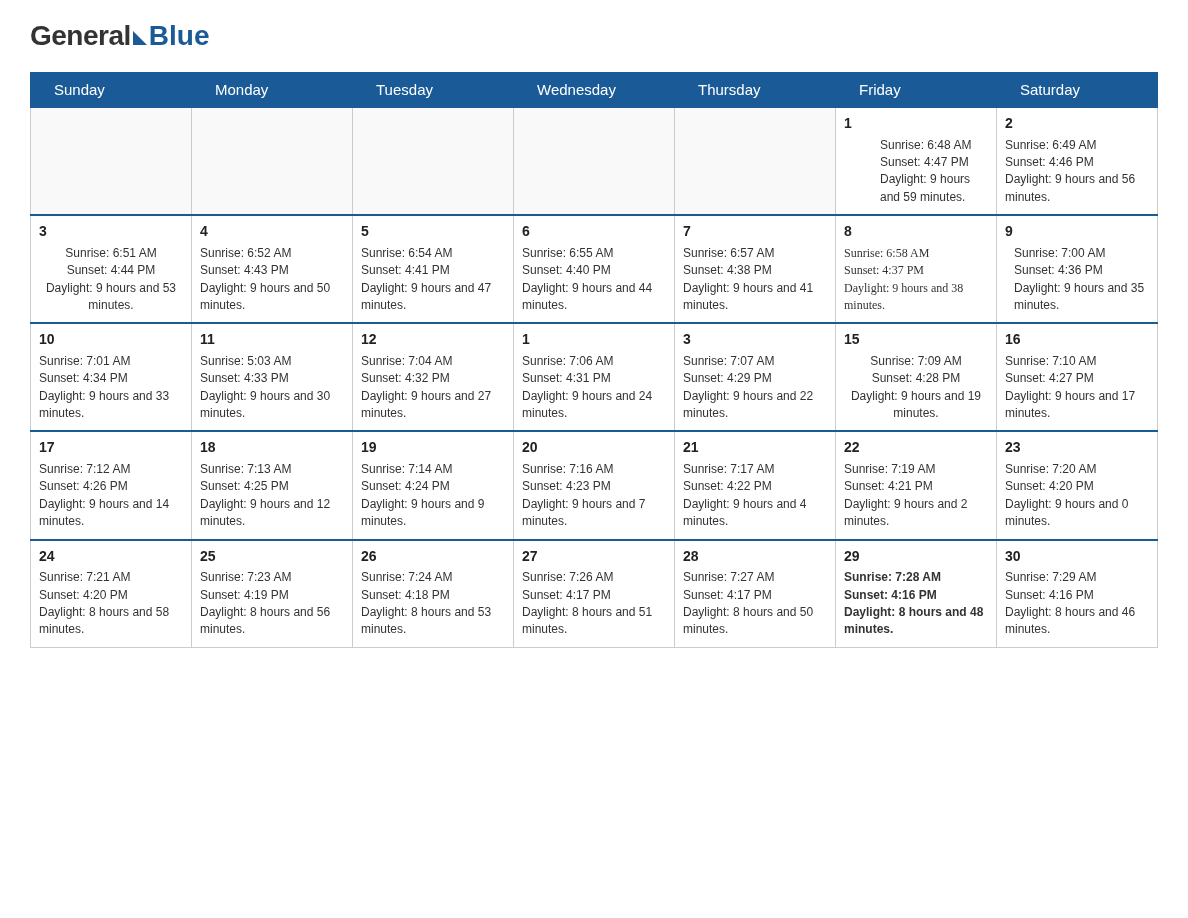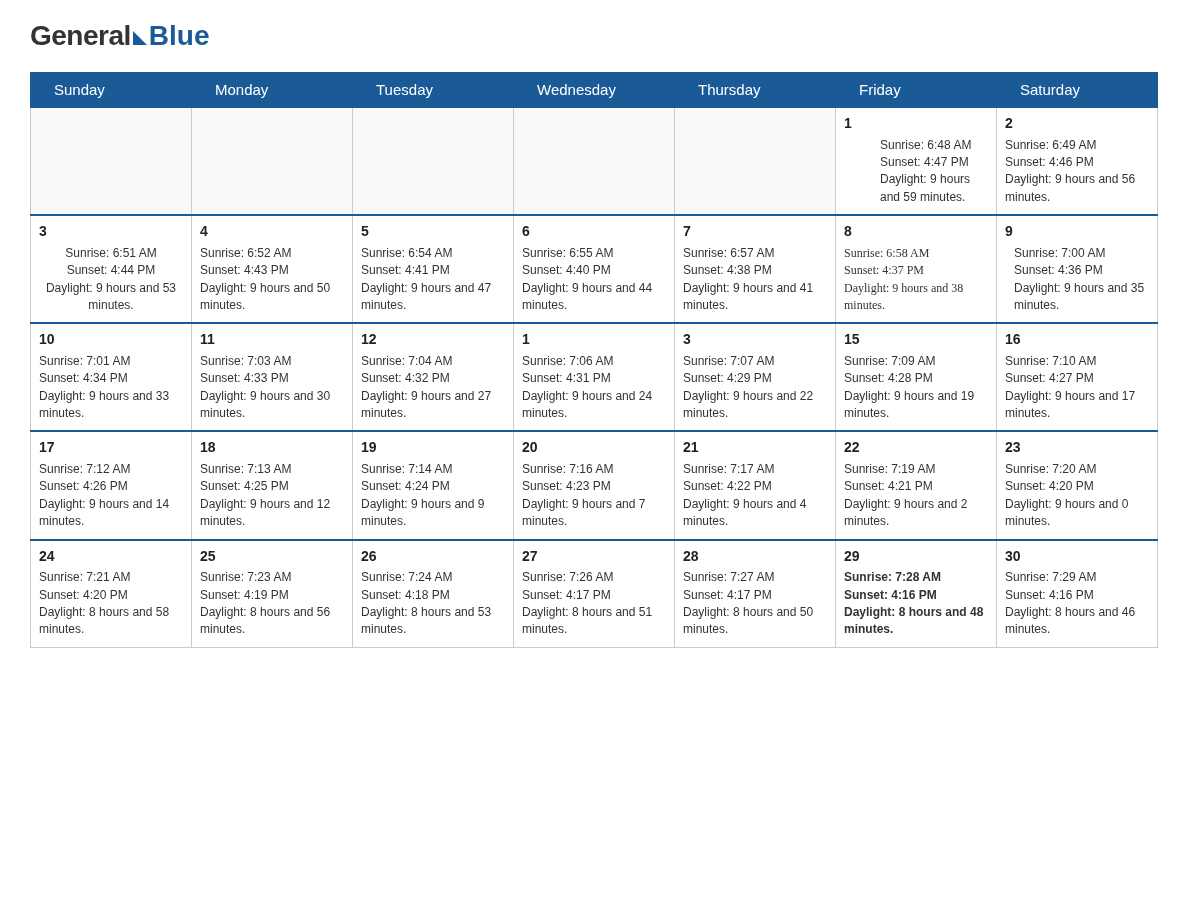"Sunrise: 7:03 AM" div.day-info { text: 7:03 -> 5:03 }
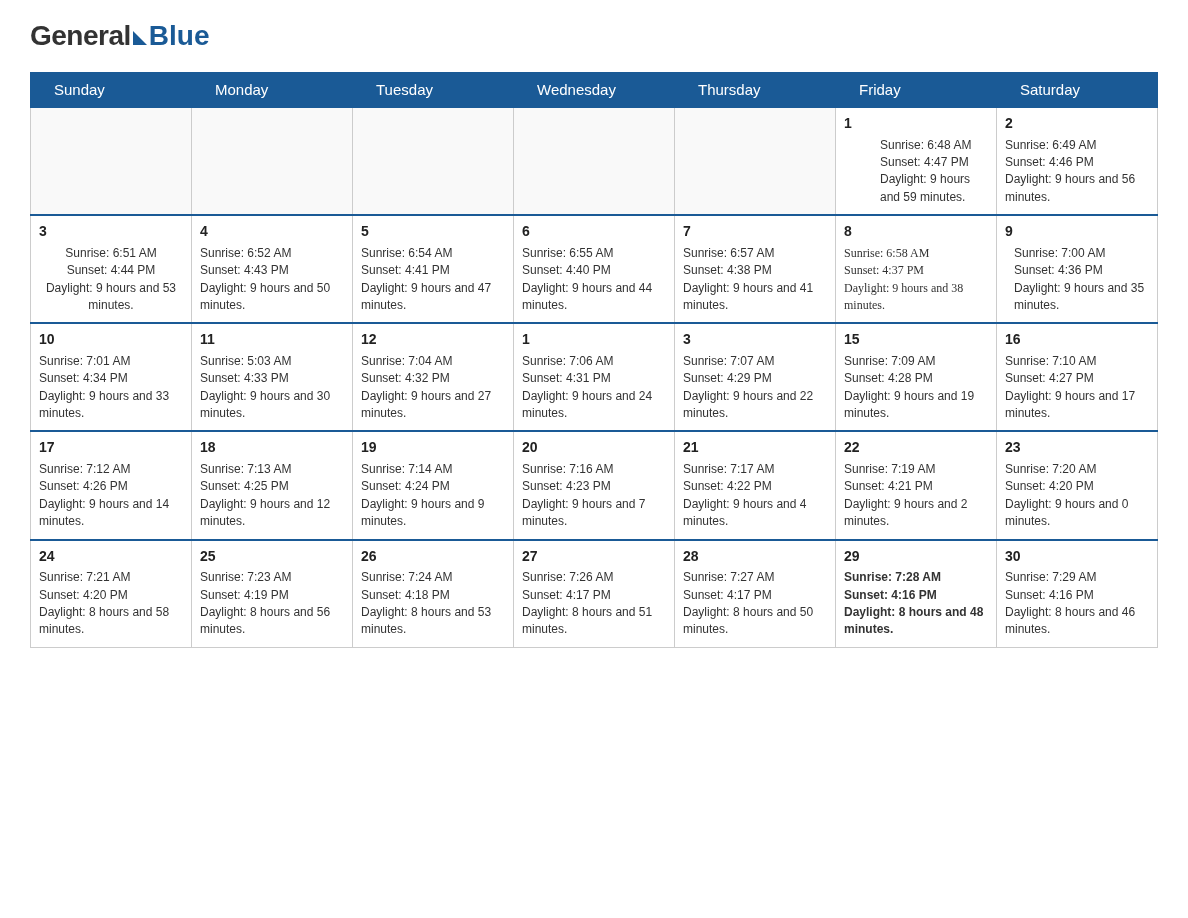"Sunrise: 7:09 AM" div.day-info { text-align: none -> center }
